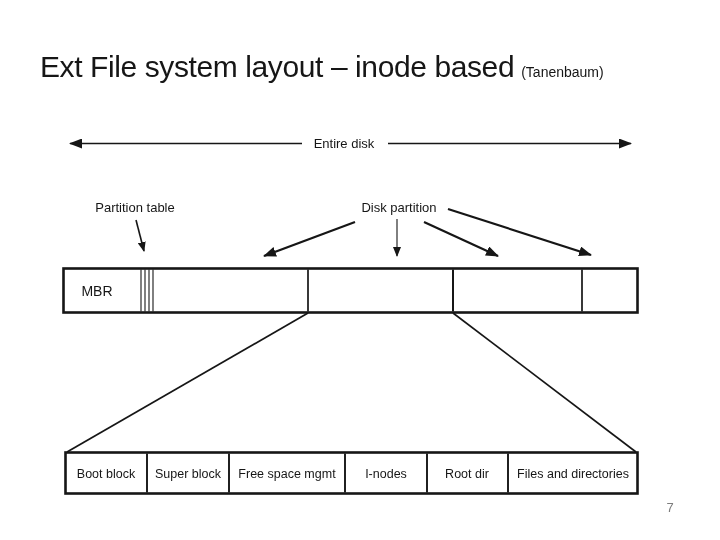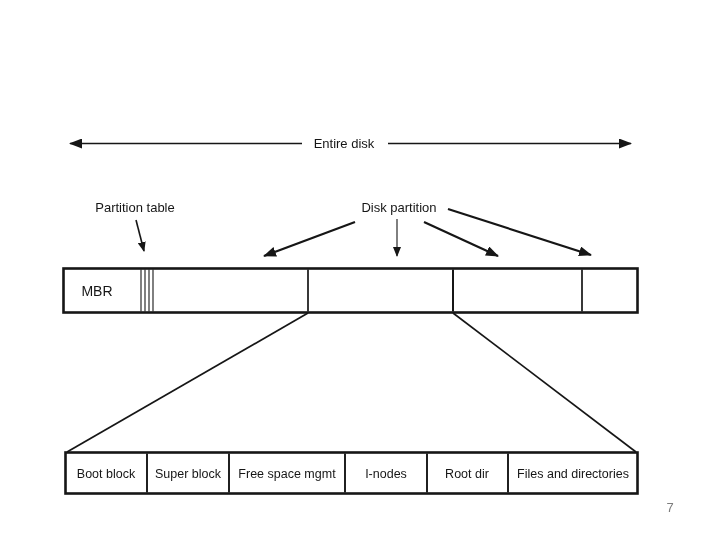"Ext File system layout –" h1.title { html: none -> <h1><span>Ext File system layout – inode based</span><span>(Tanenbaum)</span></h1> }
